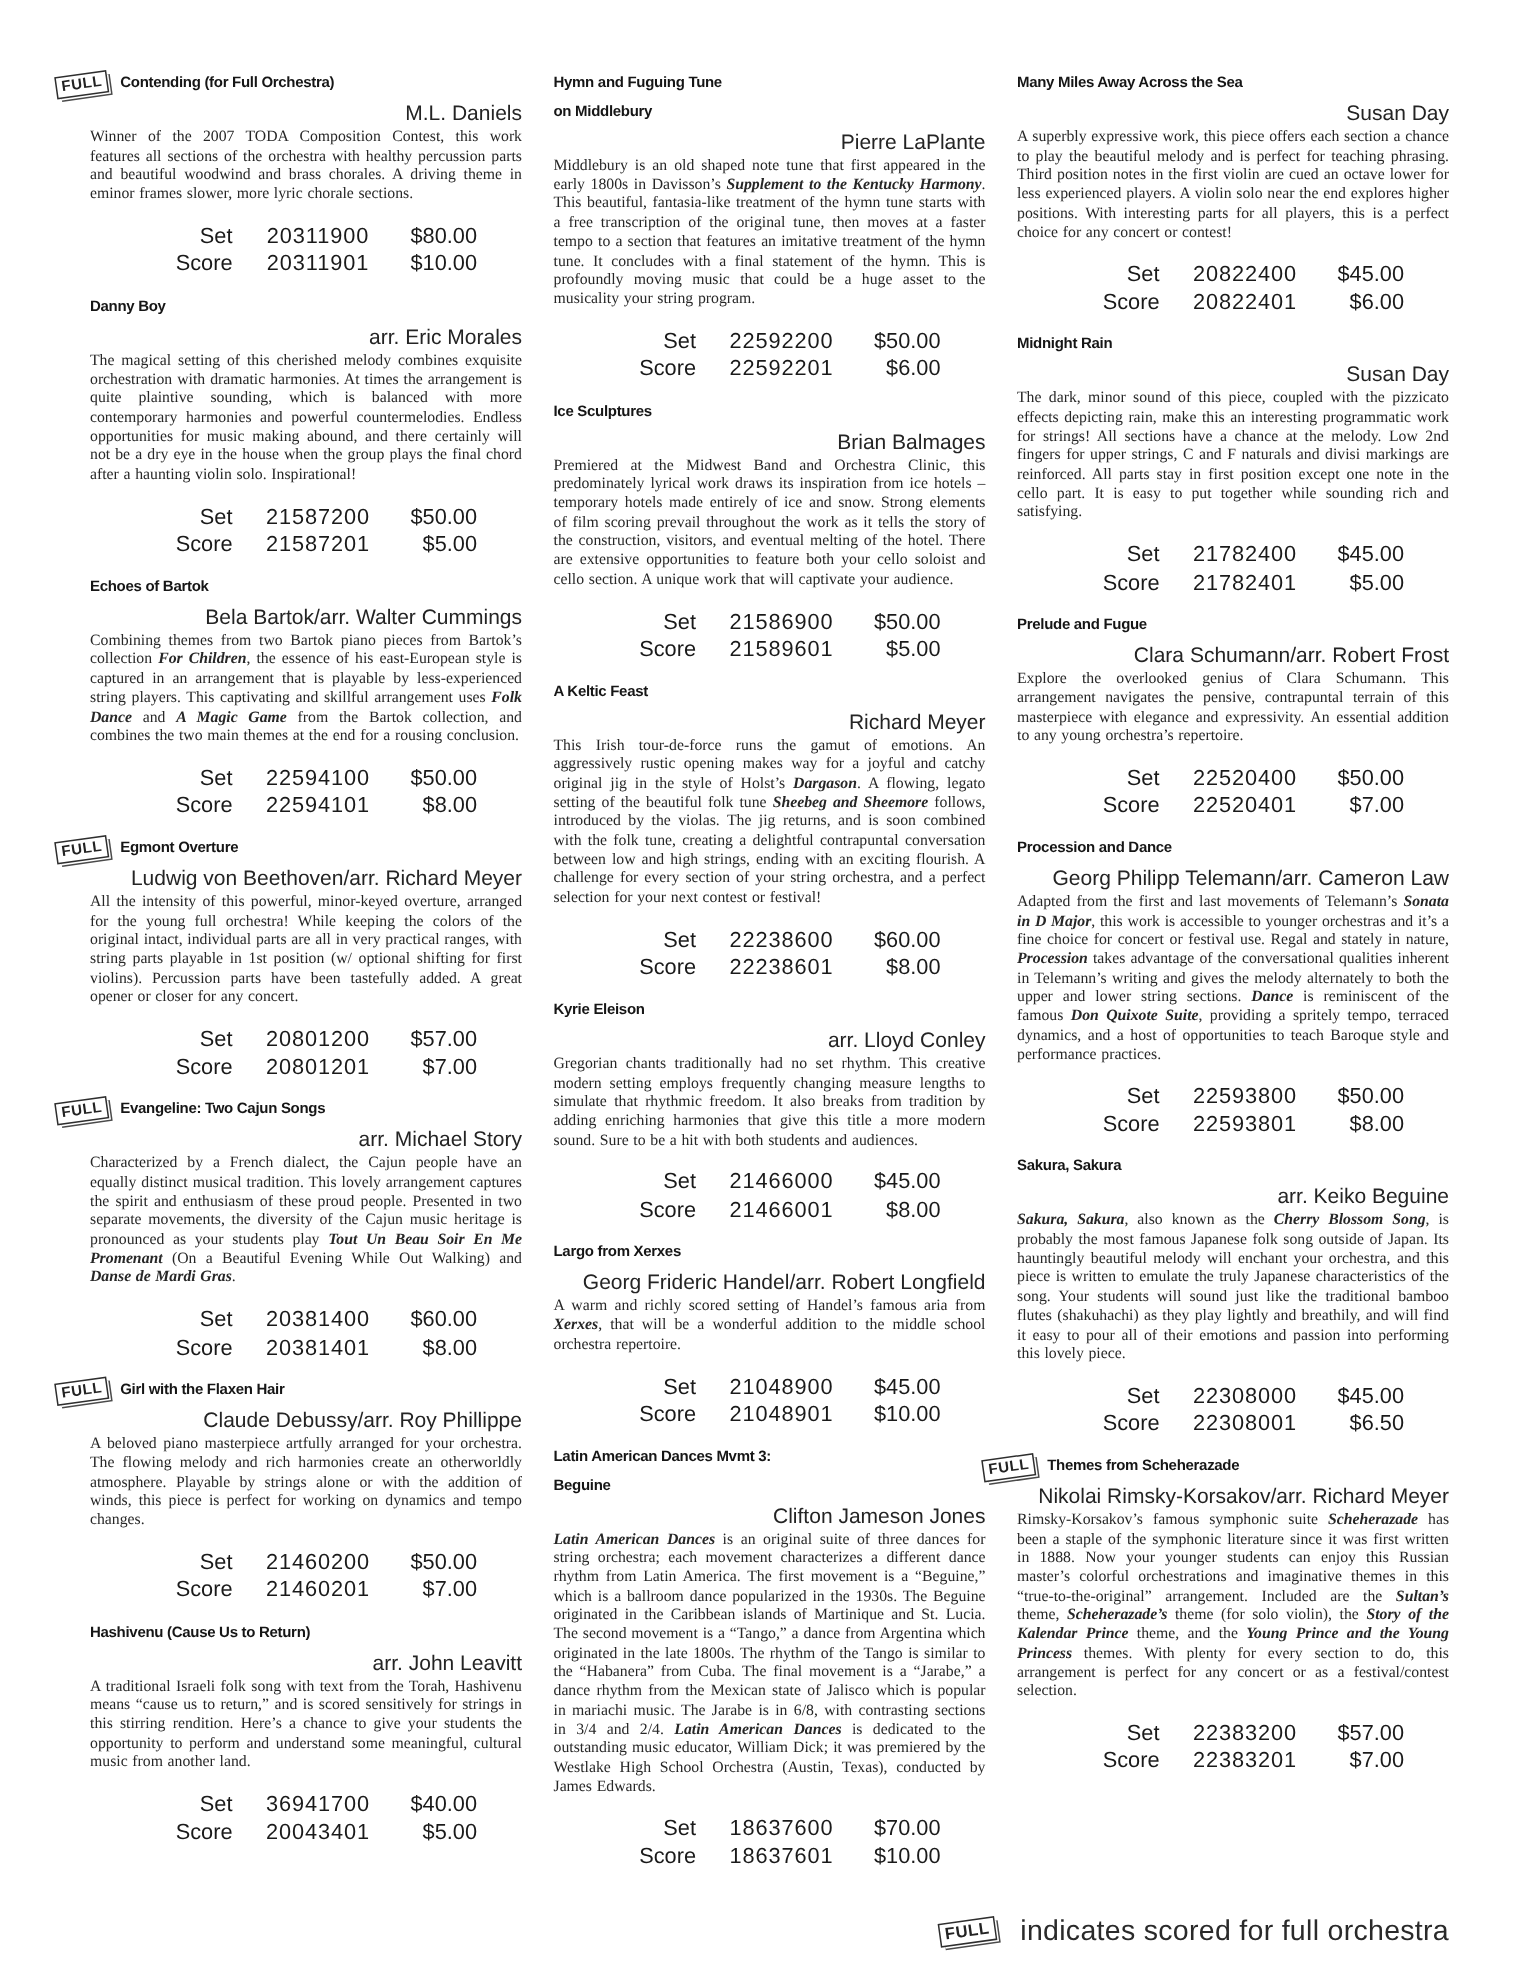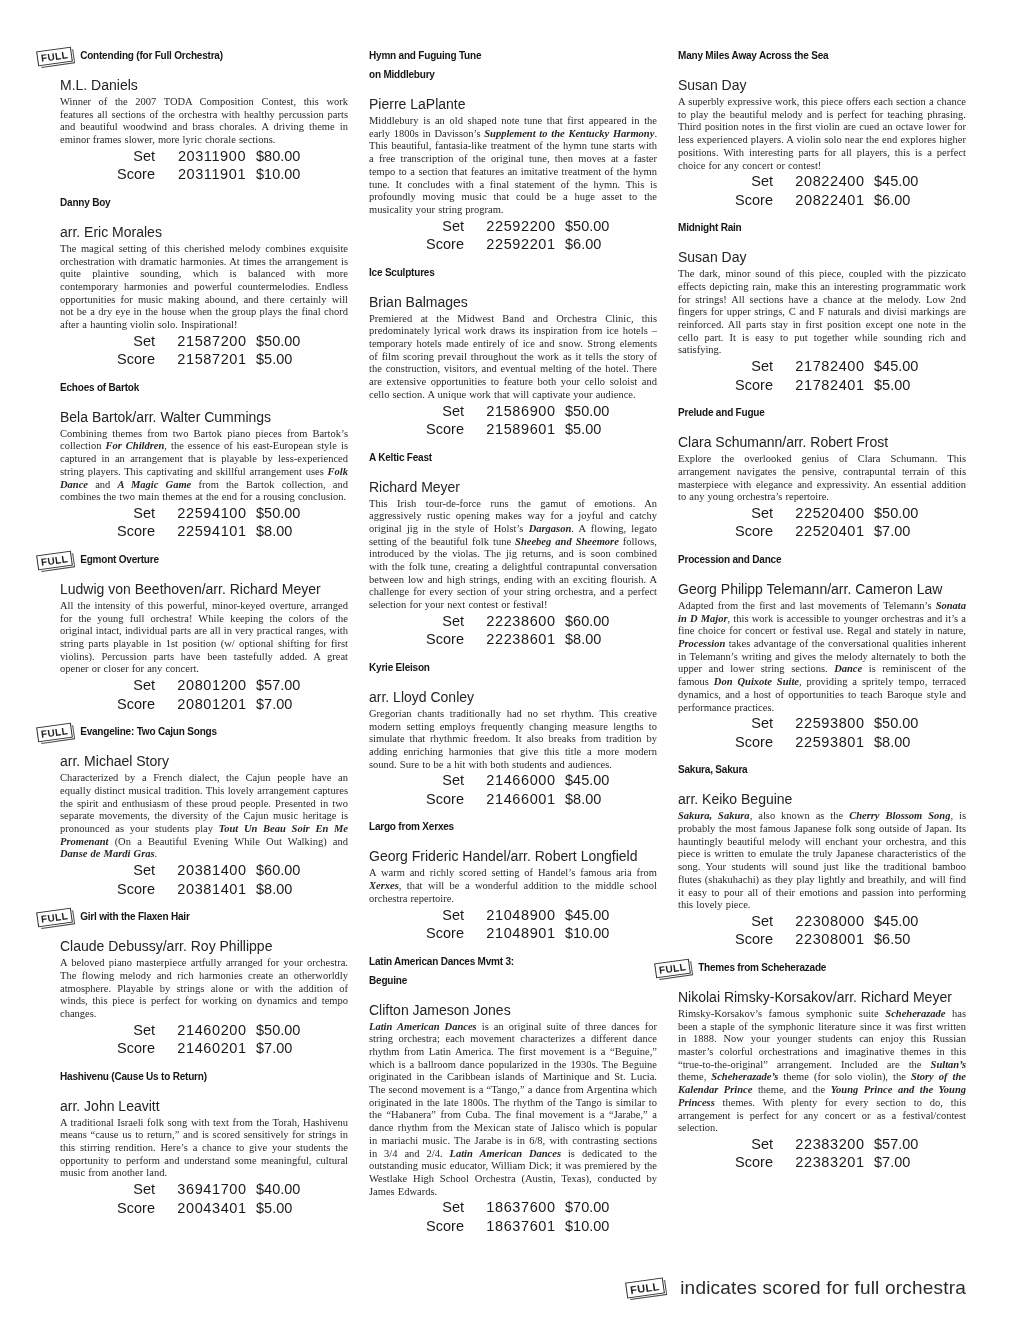"M.L. Daniels" .composer { margin-top: 12px -> 2px; text-align: none -> right }
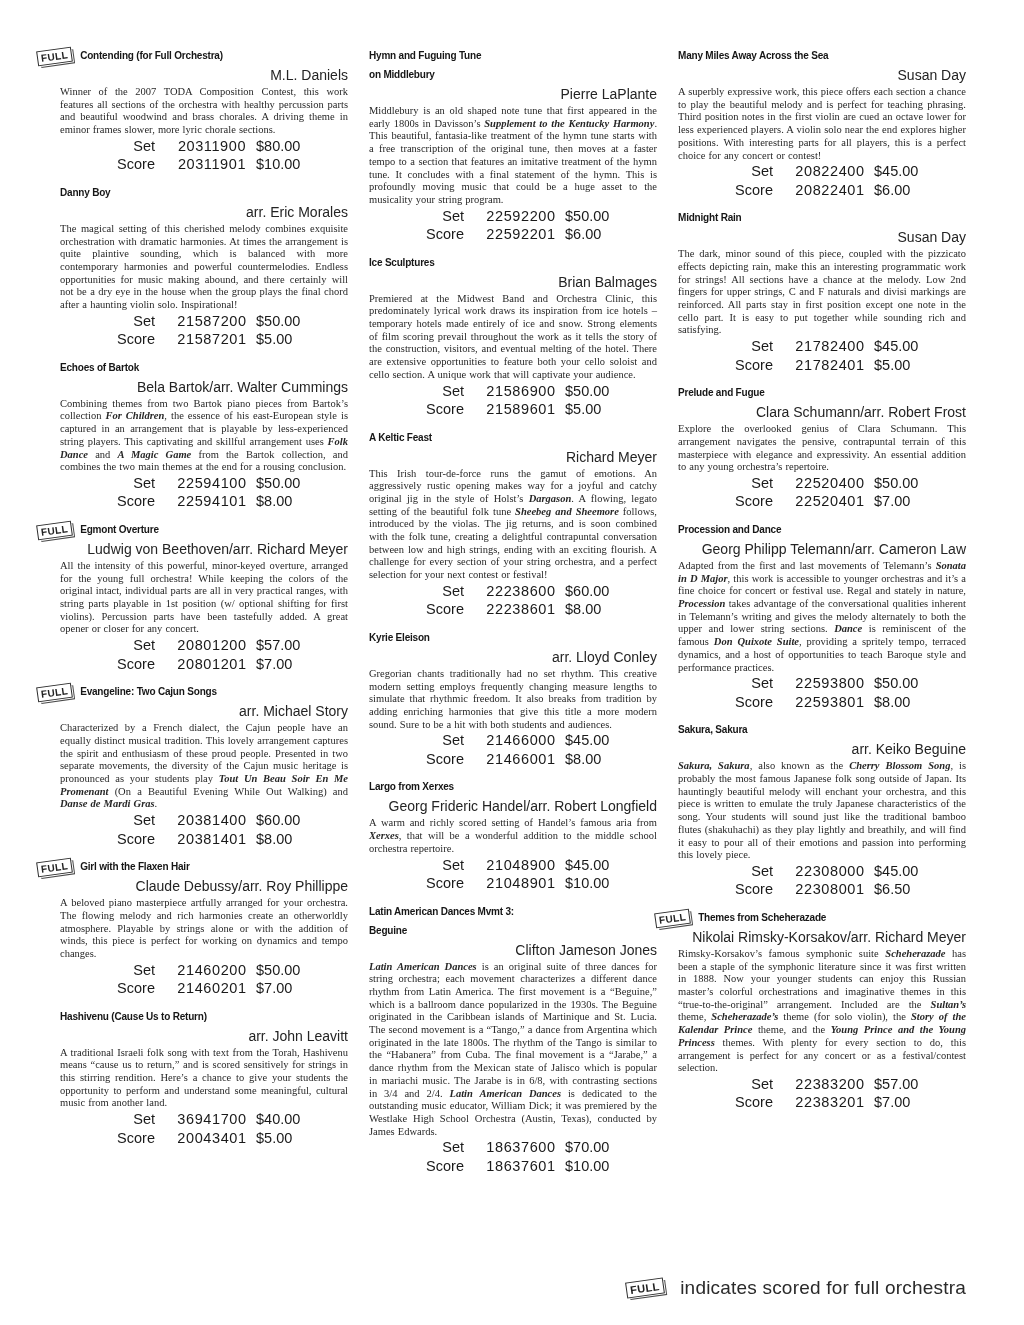"Set" .prices { margin-top: 0 -> 12px }
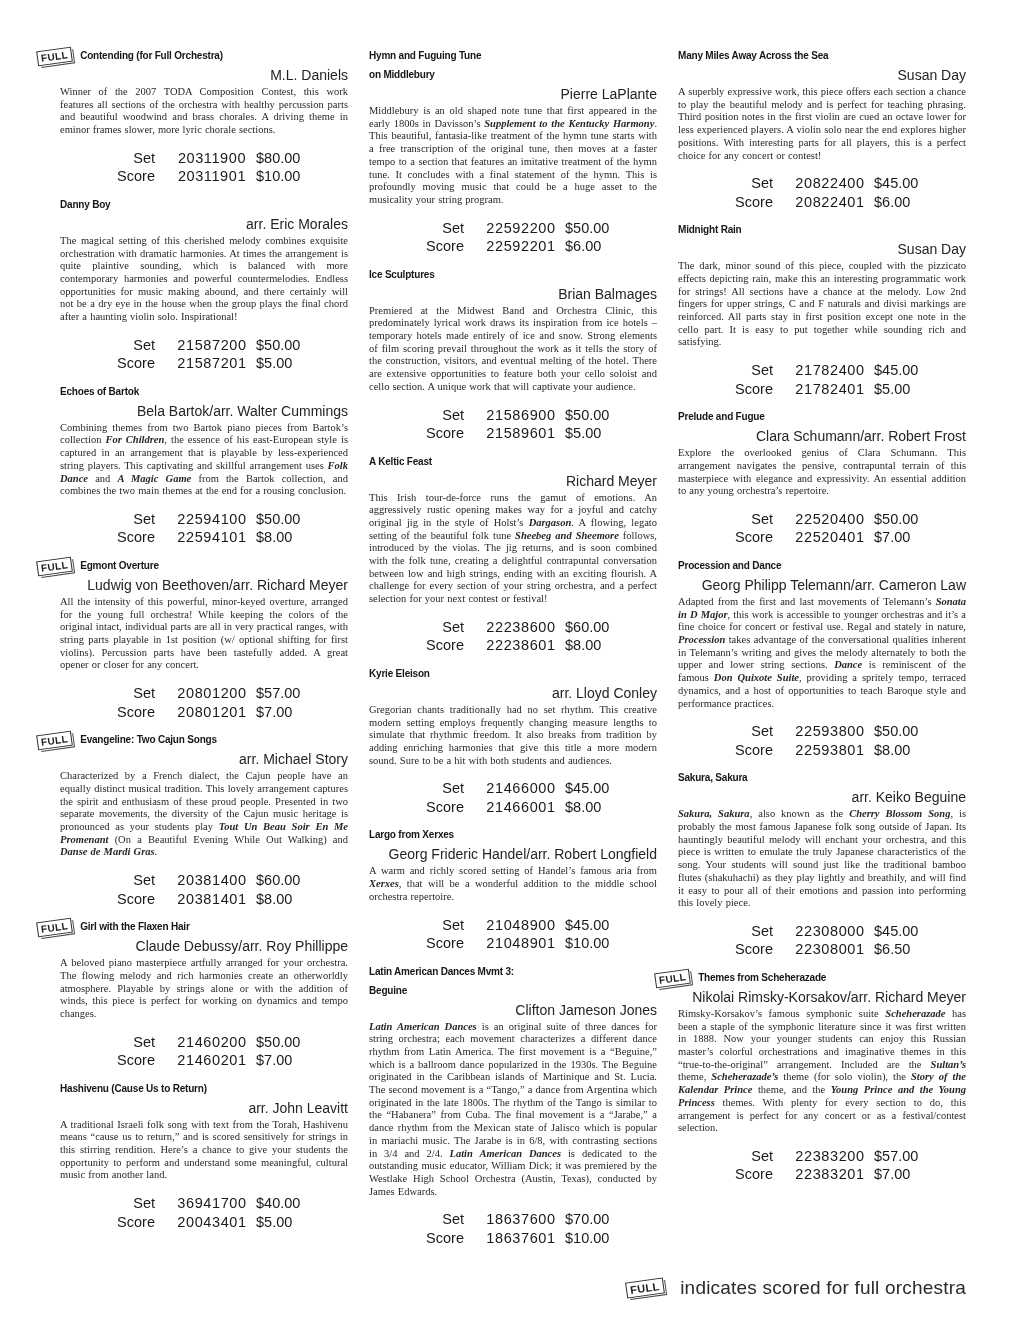"$80.00" .price-amount { text-align: left -> right }
